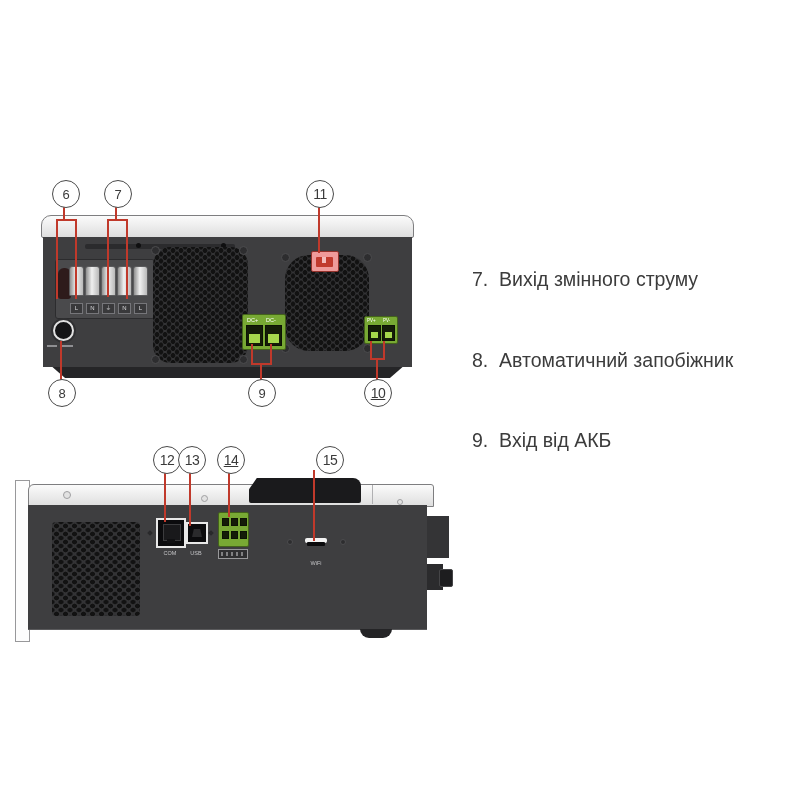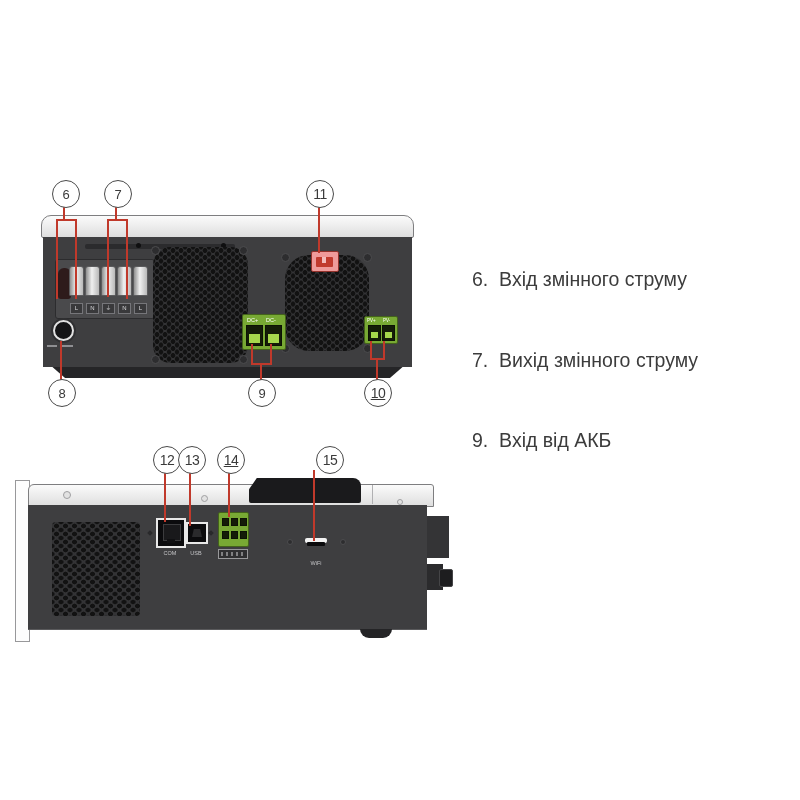"6. Вхід змінного струму" div.legend-line { html: <div>6. Вхід змінного струму</div> -> none }
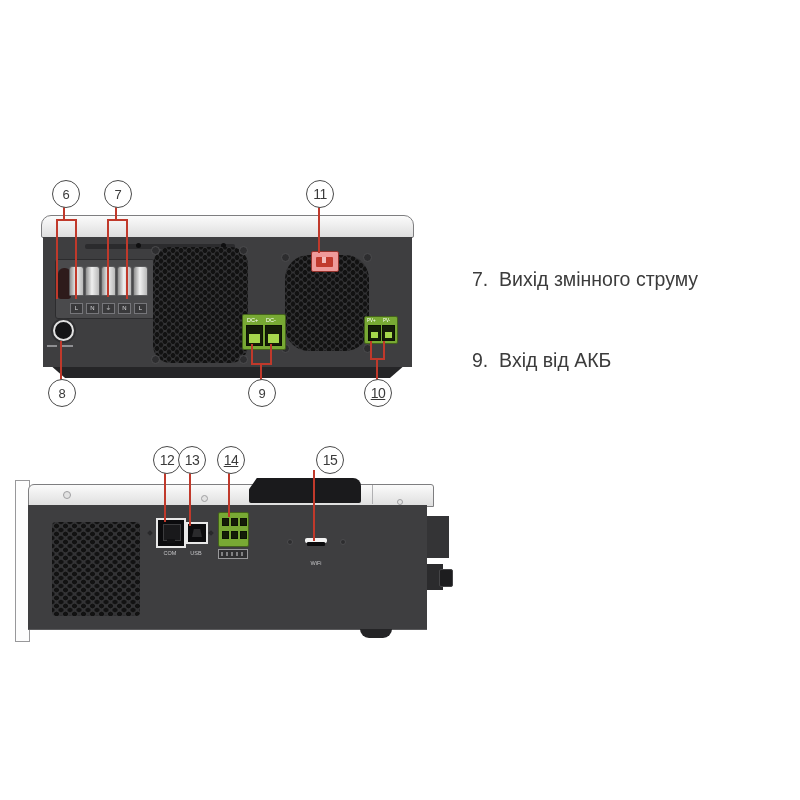"8. Автоматичний запобіжник" div.legend-line { html: none -> <div>8. Автоматичний запобіжник</div> }
